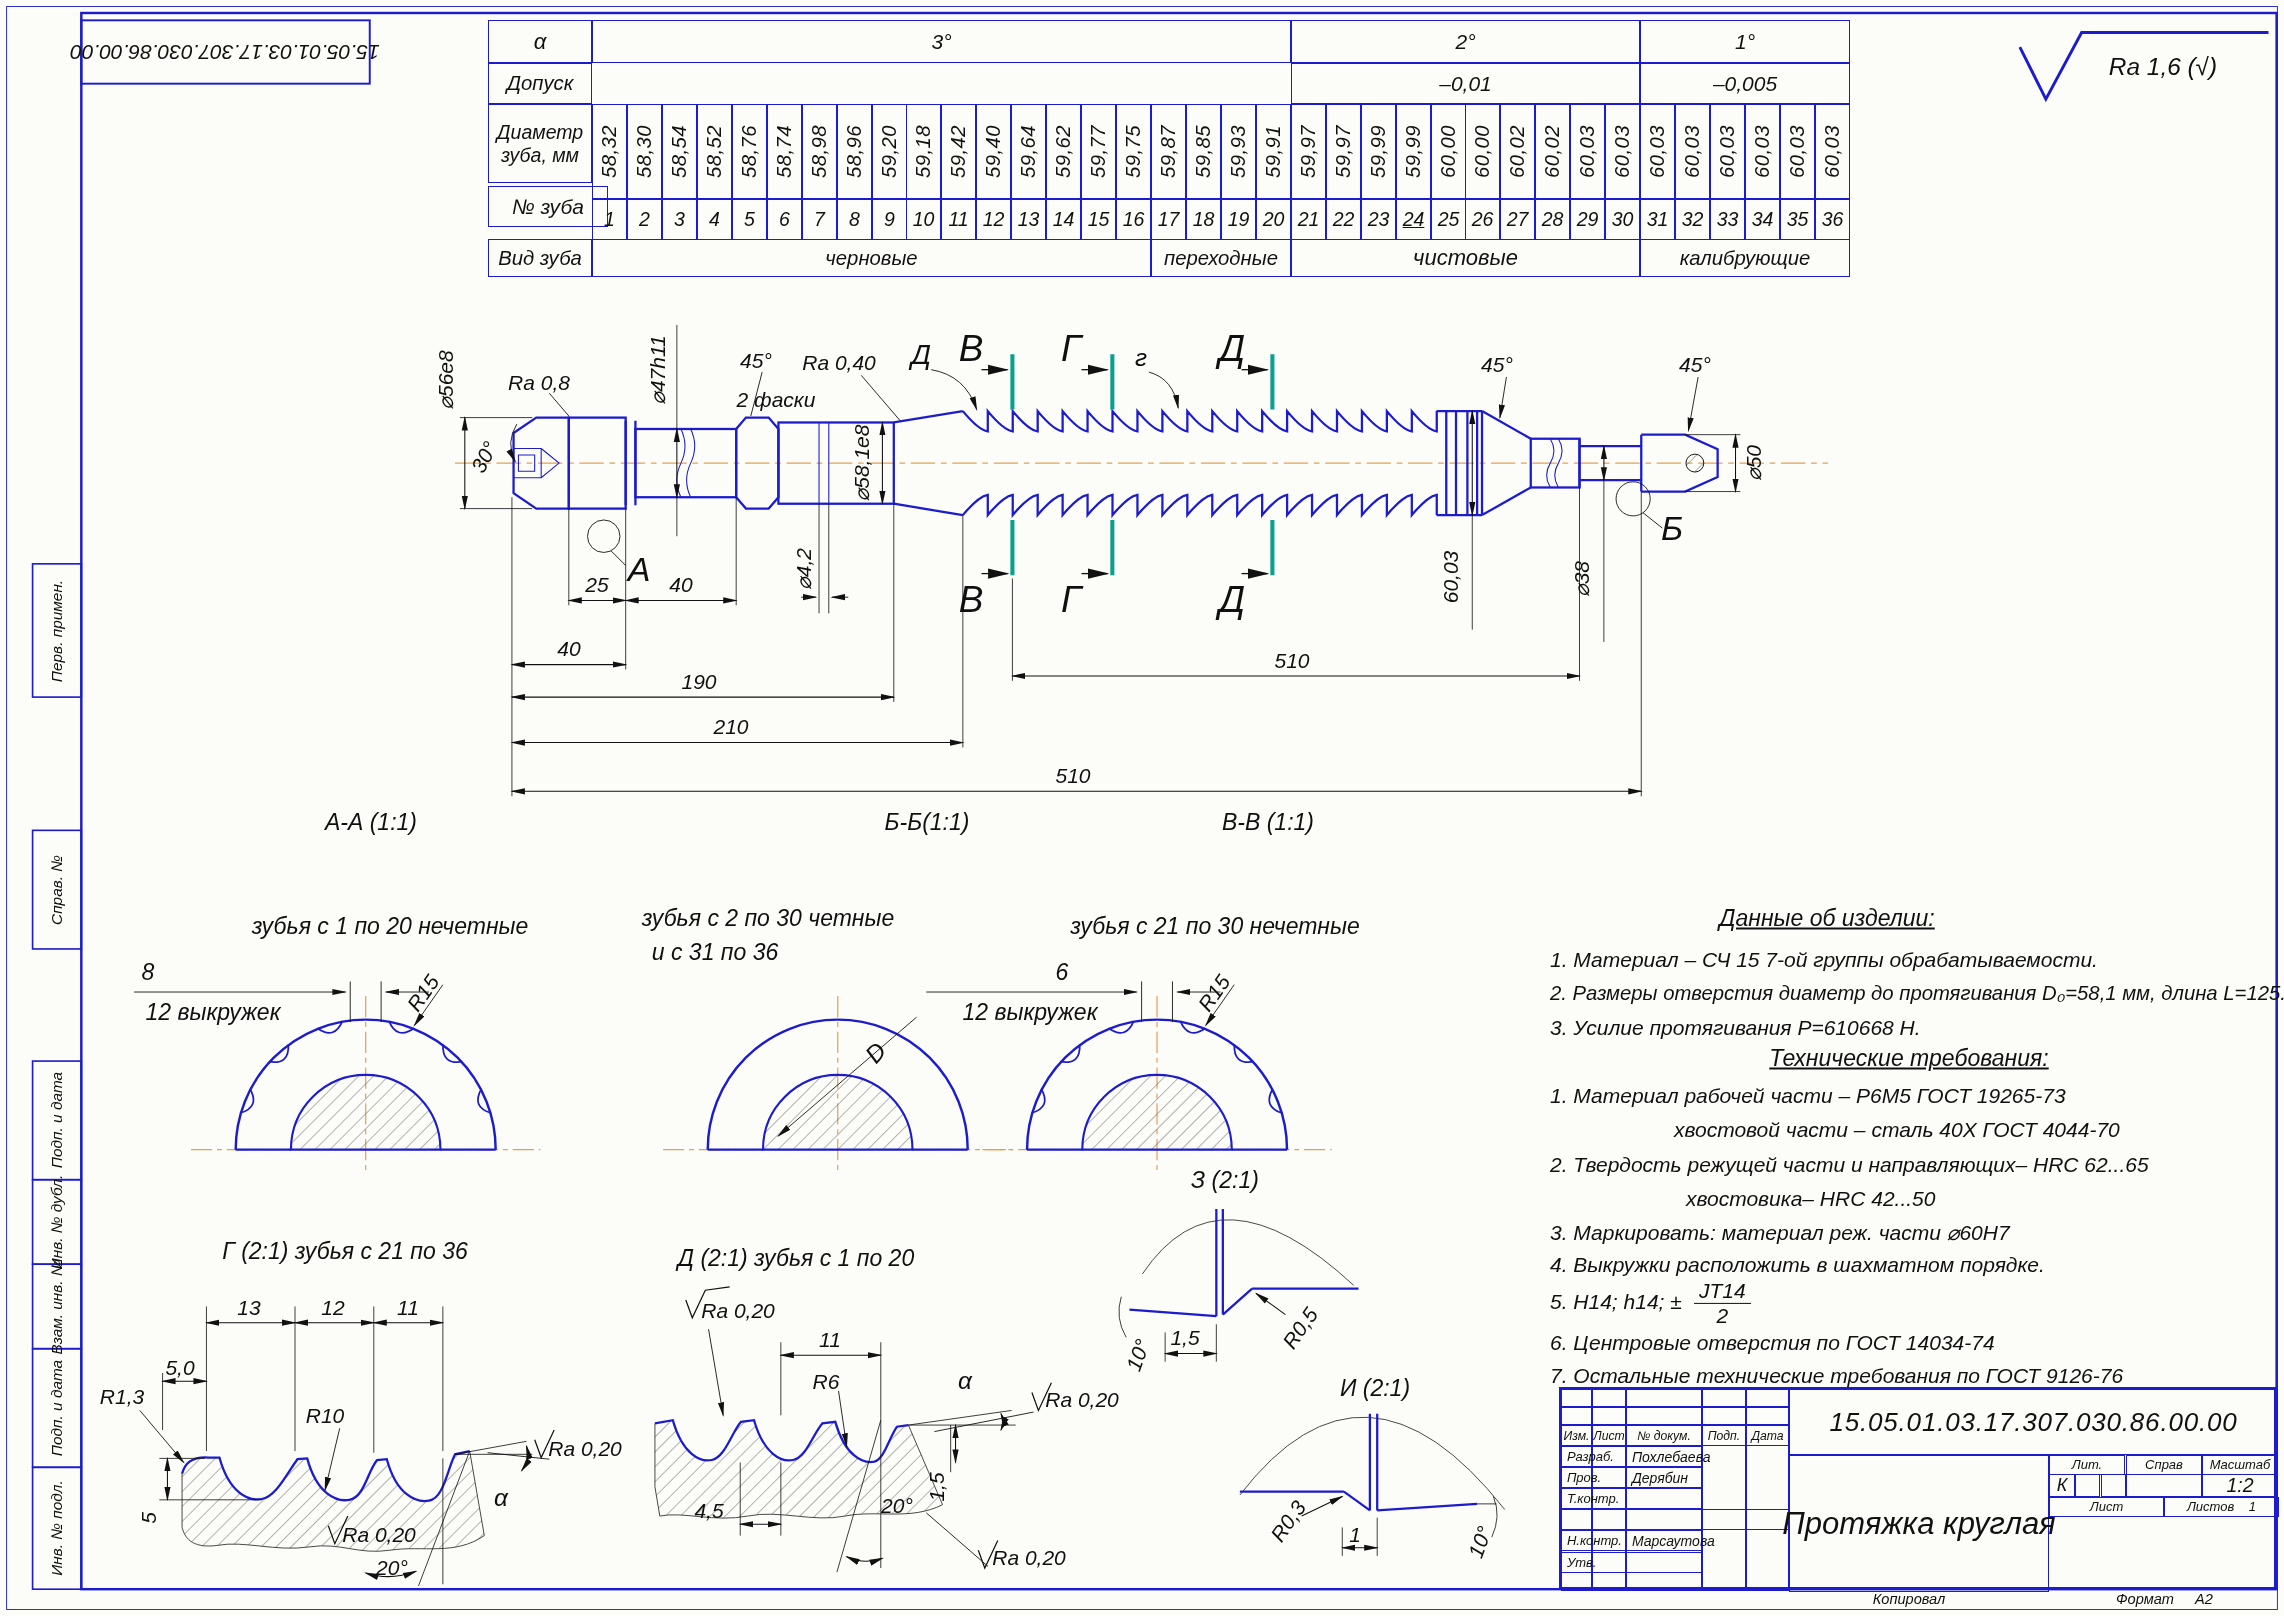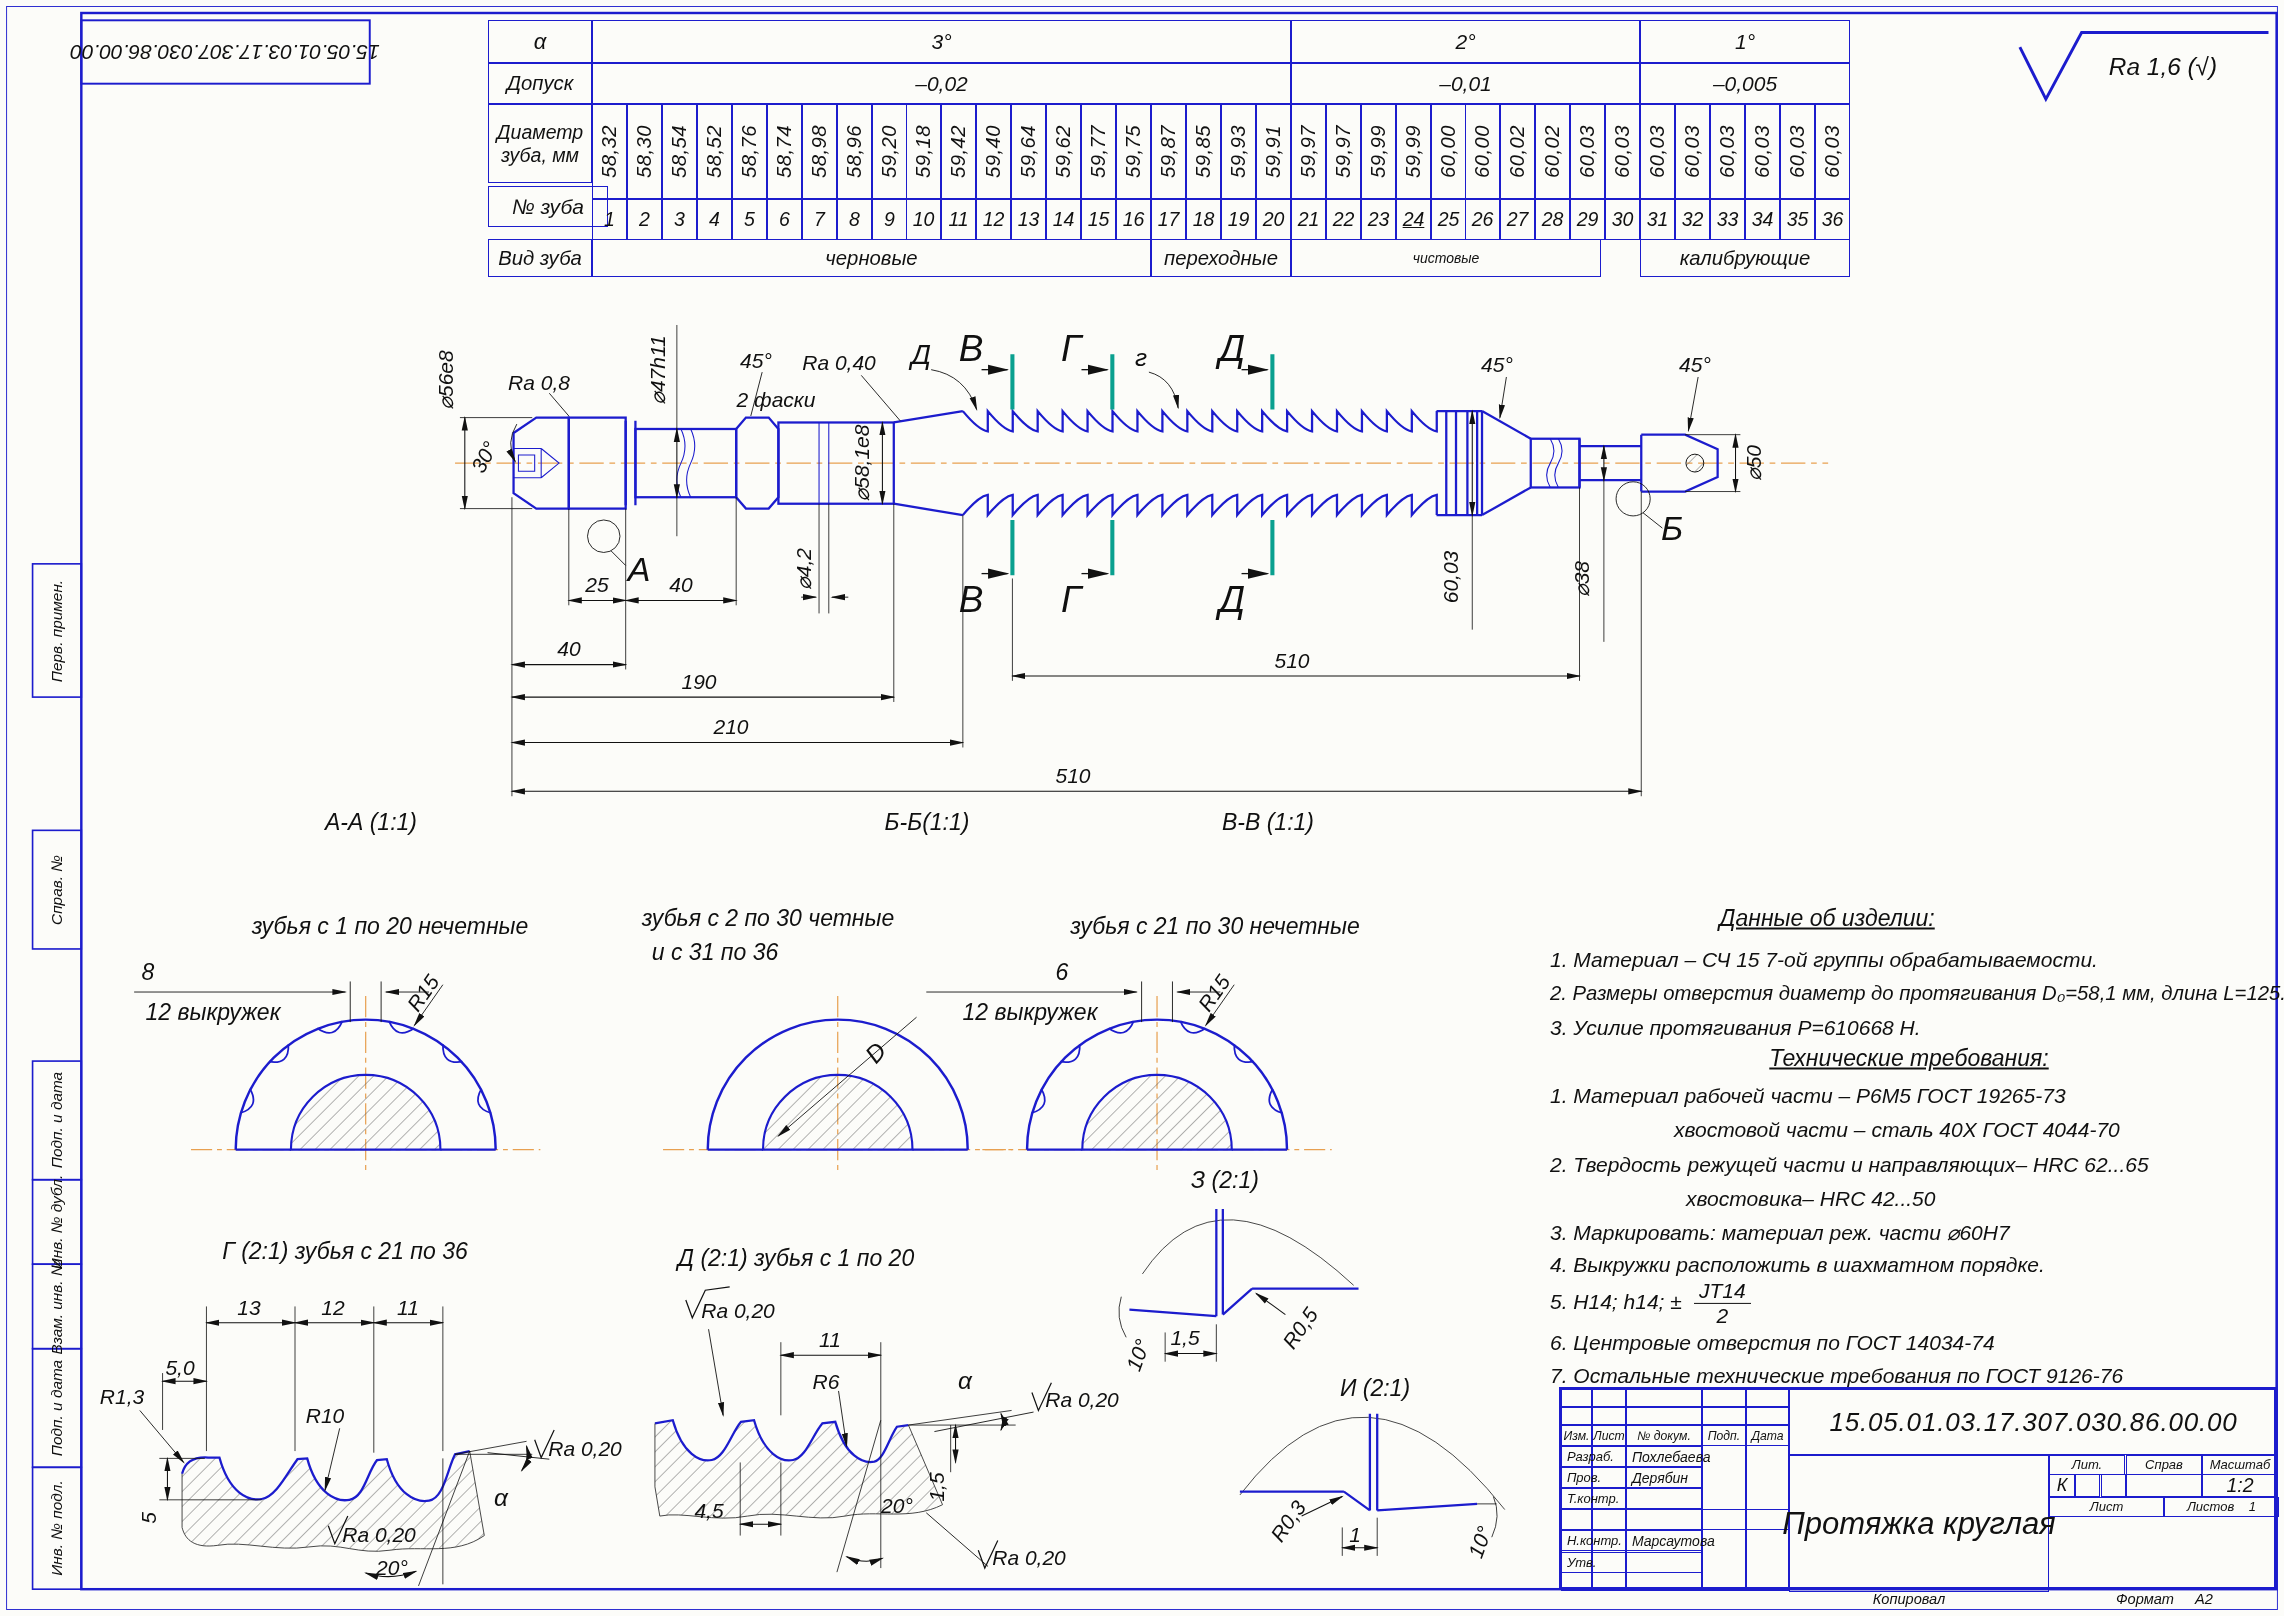"–0,02" div.tcell { html: <div><span>–0,02</span></div> -> none }
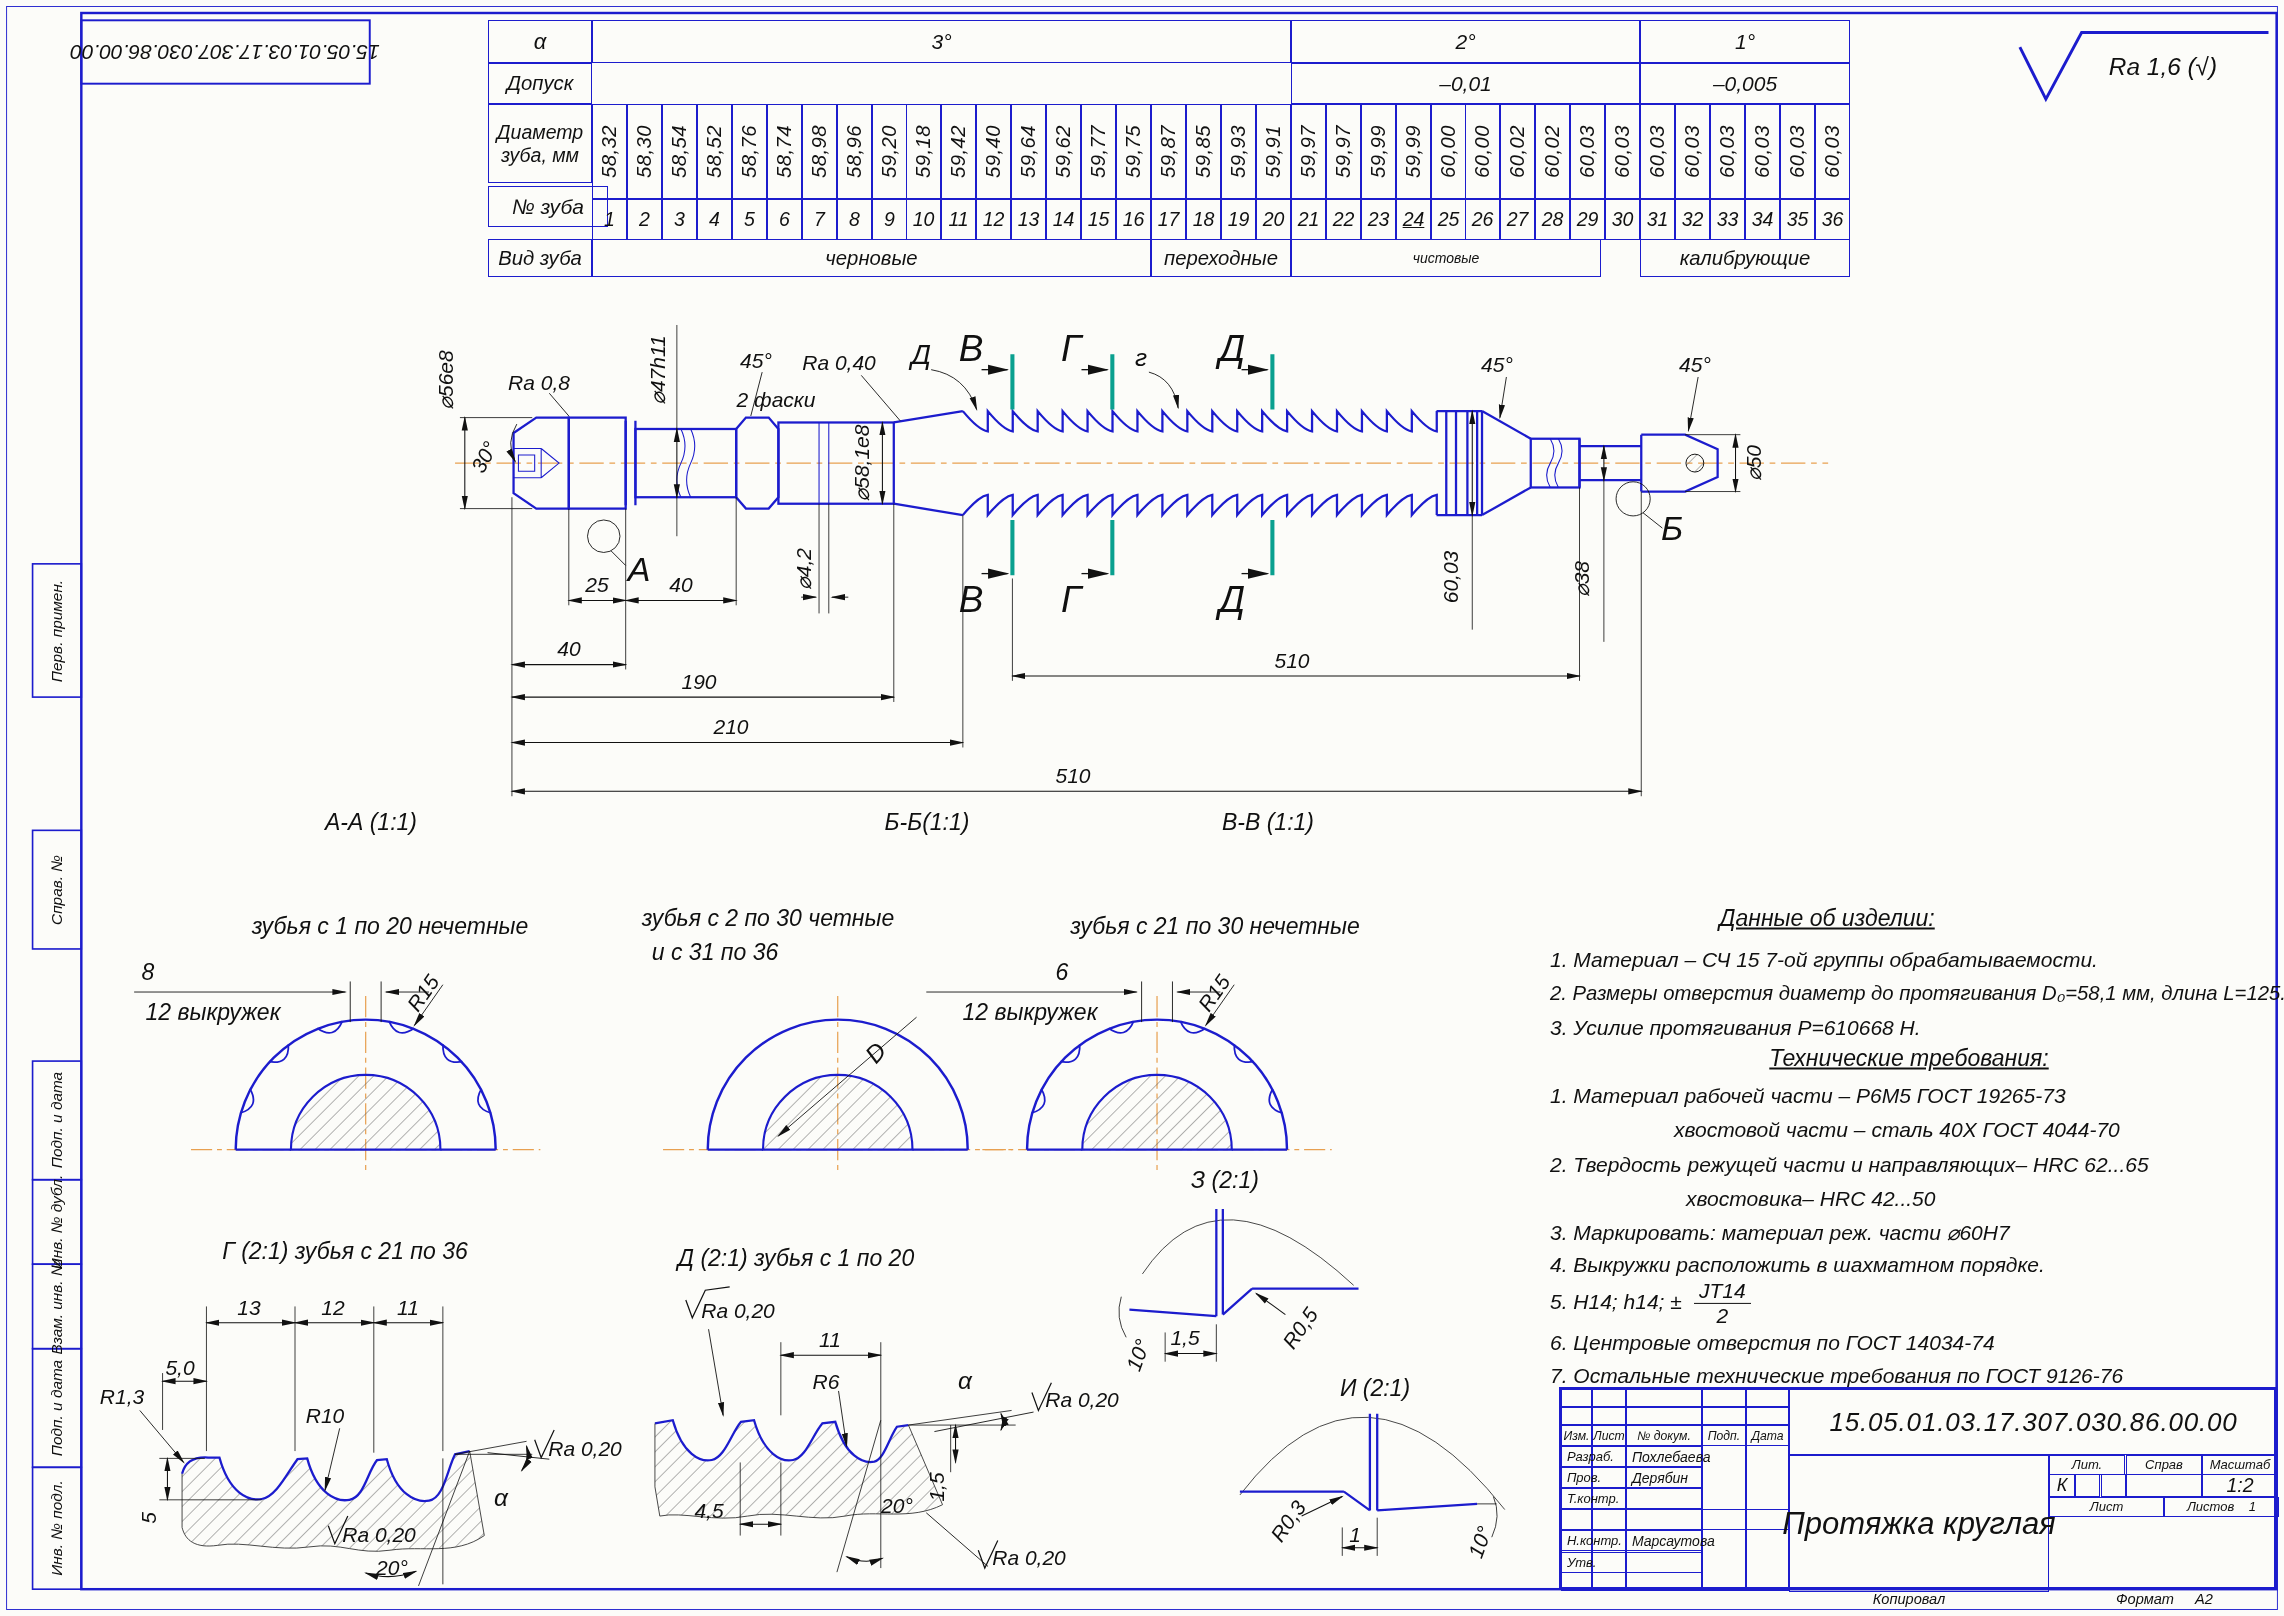"чистовые" div.tcell { font-size: 14px -> 22px; width: 310px -> 349px }
